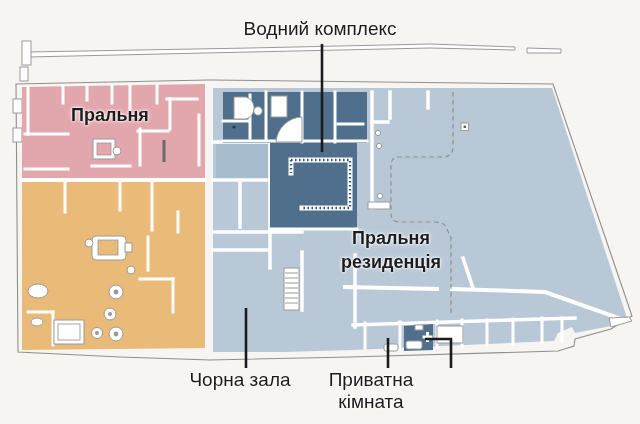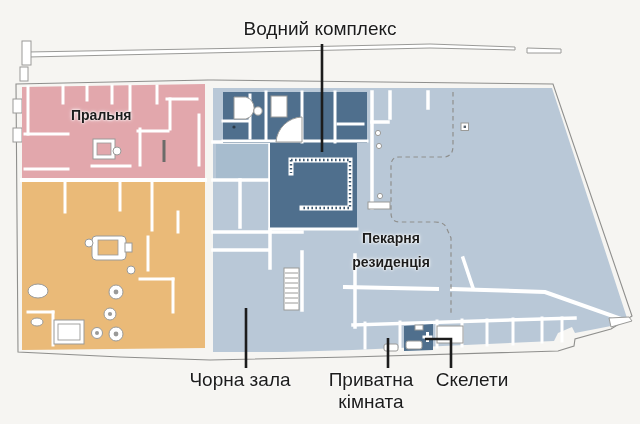"Пральня" .t-region { font-size: 14px -> 18px }
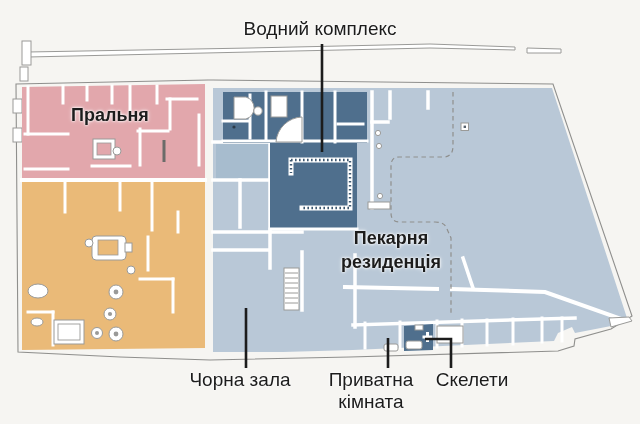"Пекарня резиденція" div.lbl { text: Пекарня -> Пральня }
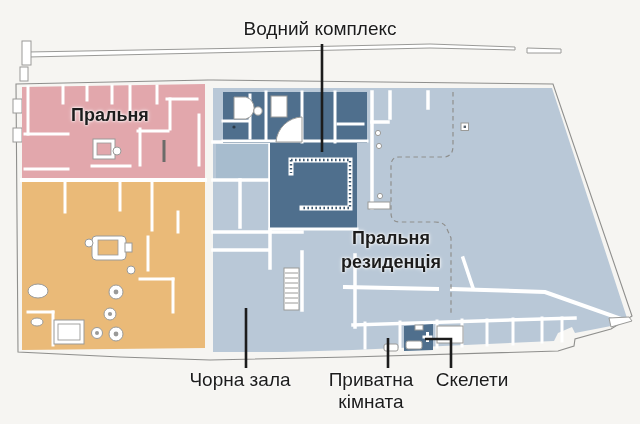"Скелети" div.lbl { html: <div>Скелети</div> -> none }
